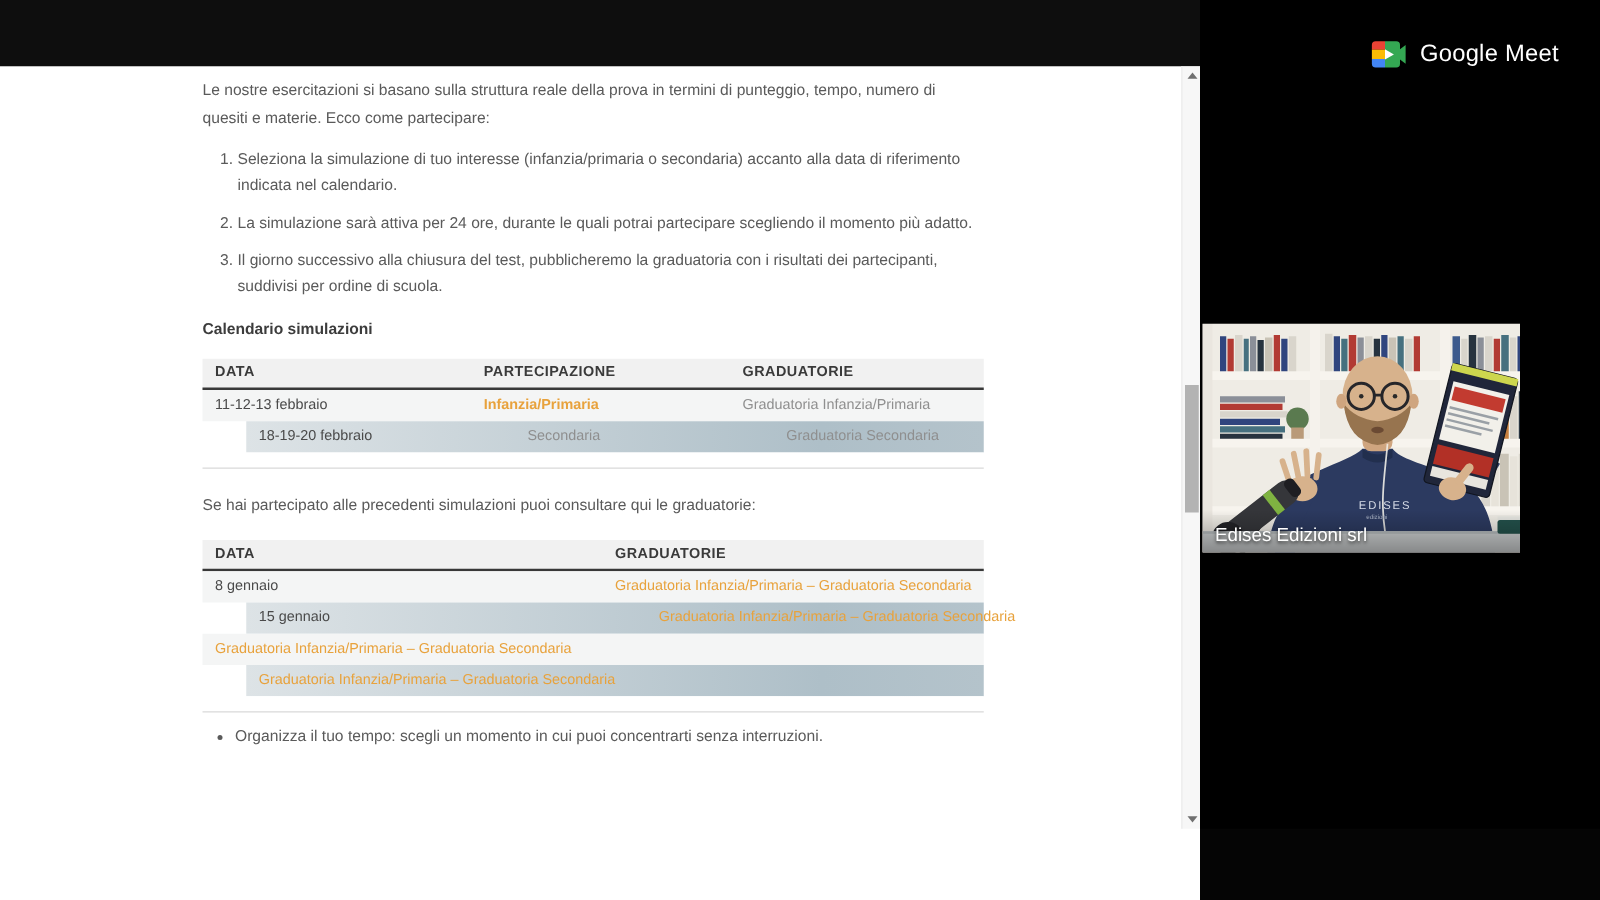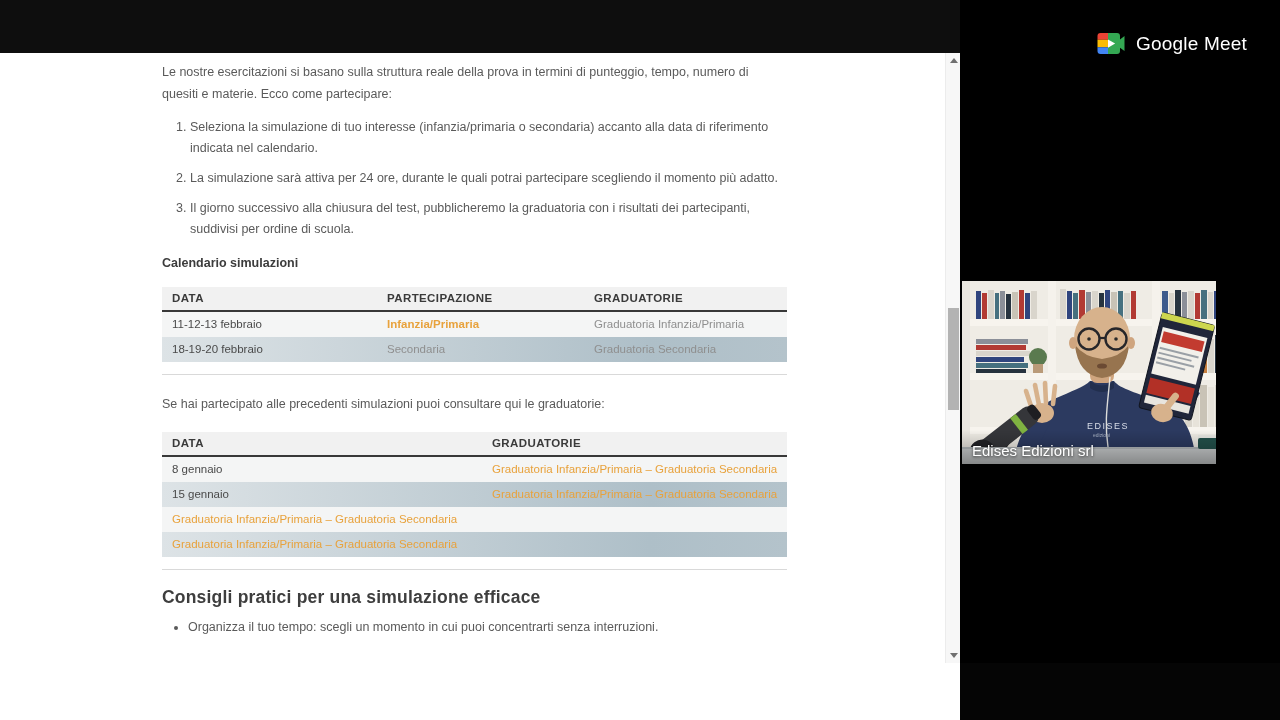"18-19-20 febbraio" .row-blue { margin-left: none -> 35px }
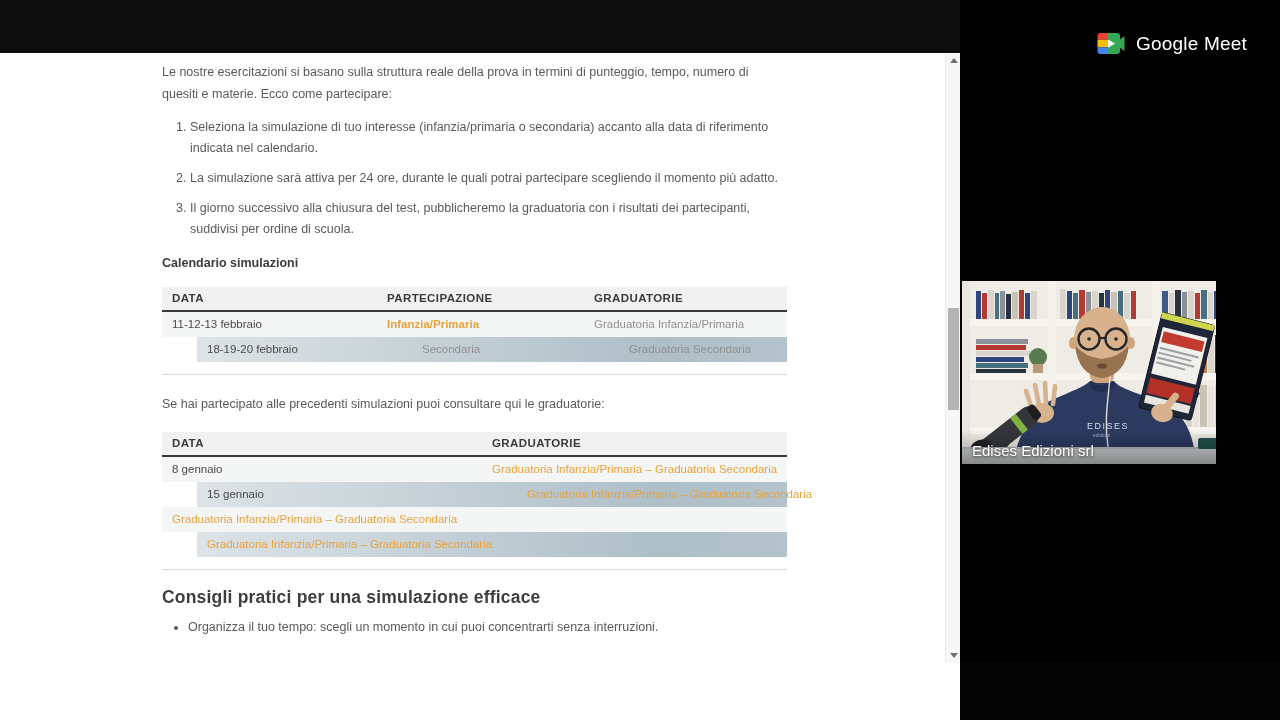"EDISES" .webcam { top: 281px -> 259px }
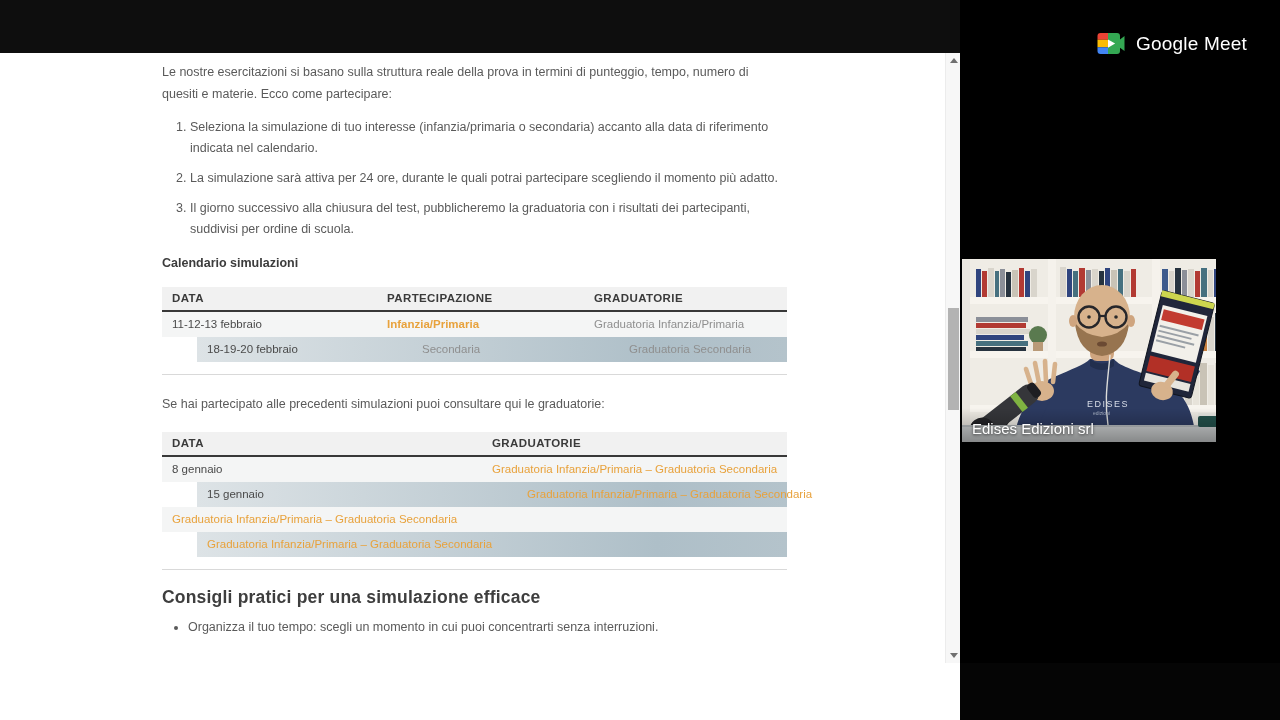"Consigli pratici per una simulazione" h2.section-title { html: <h2>Consigli pratici per una simulazione efficace</h2> -> none }
